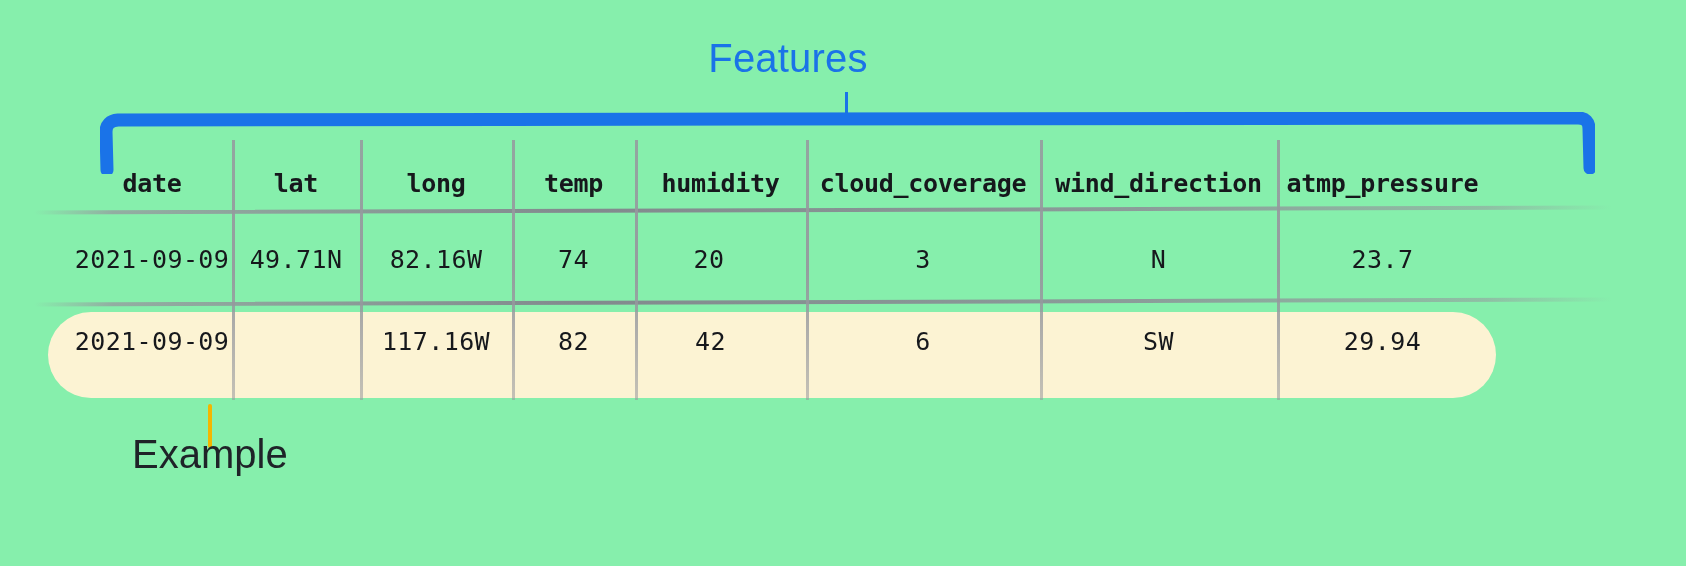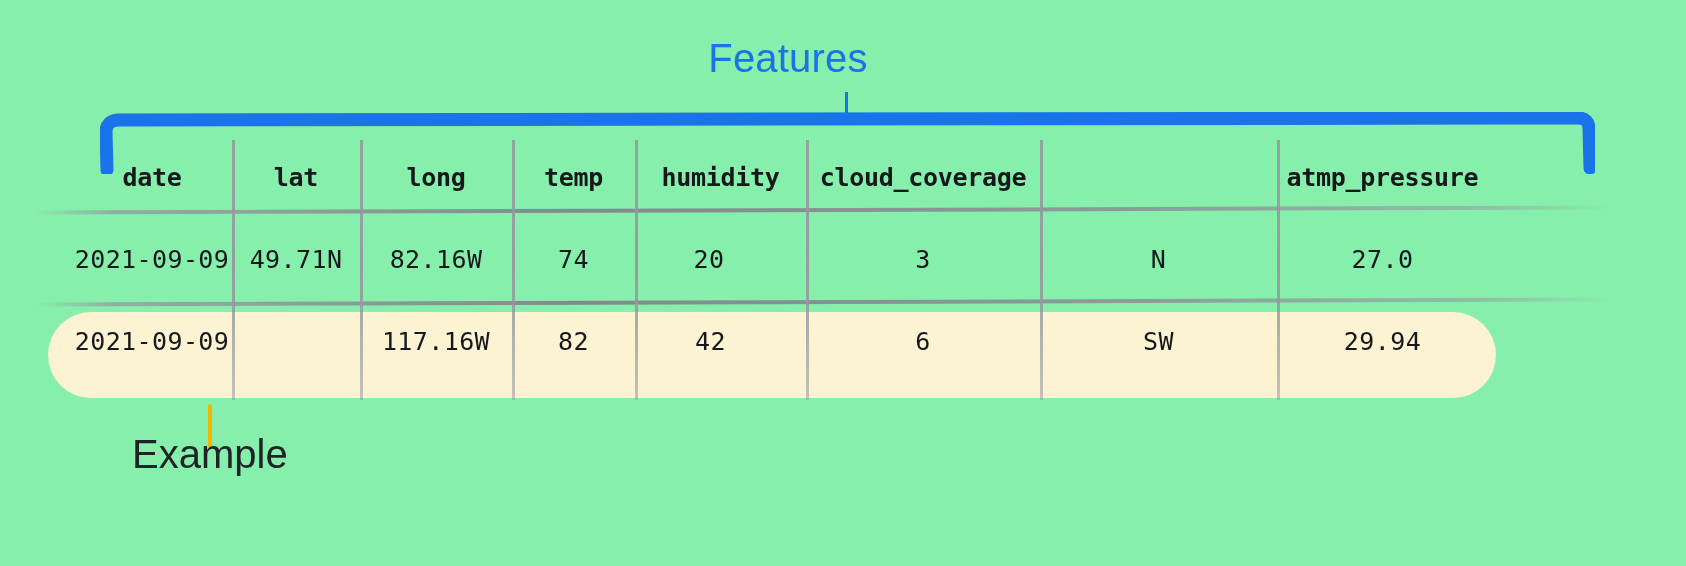"date" #row-head { top: 8px -> 14px }
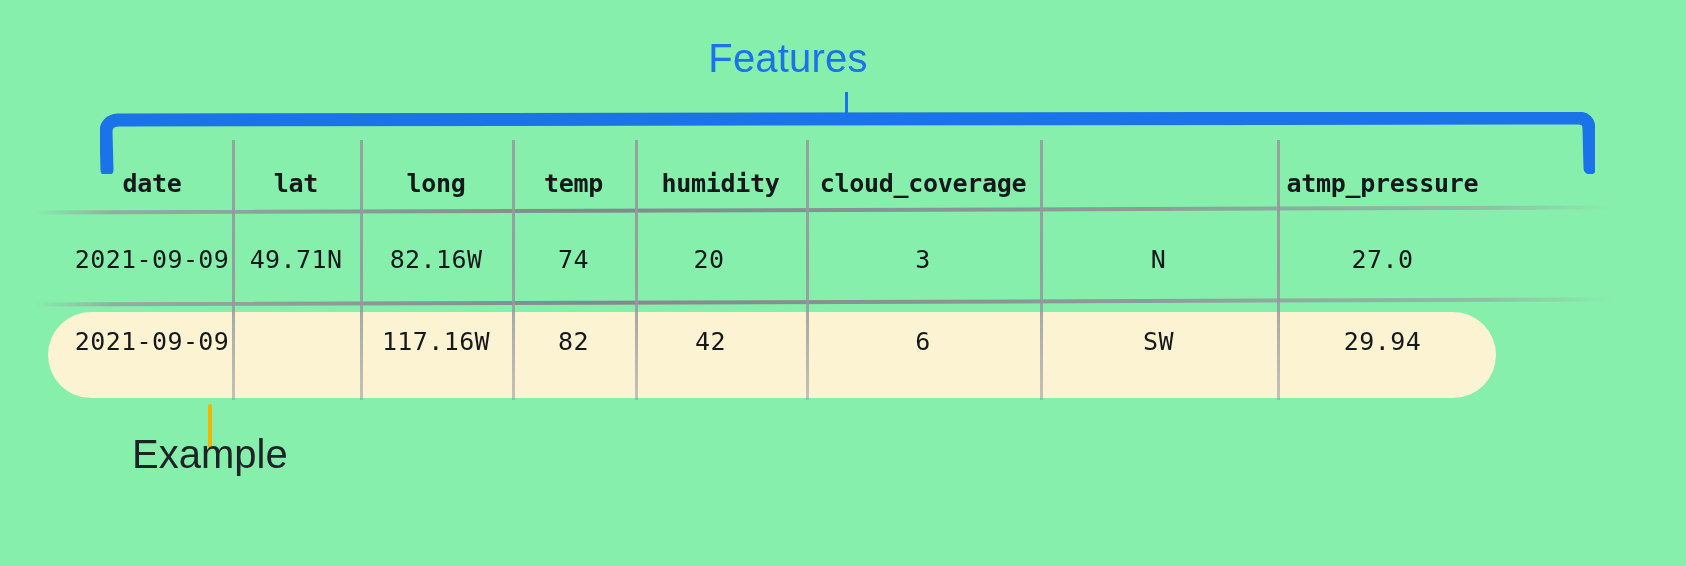"wind_direction" div.cell { html: none -> <div>wind_direction</div> }
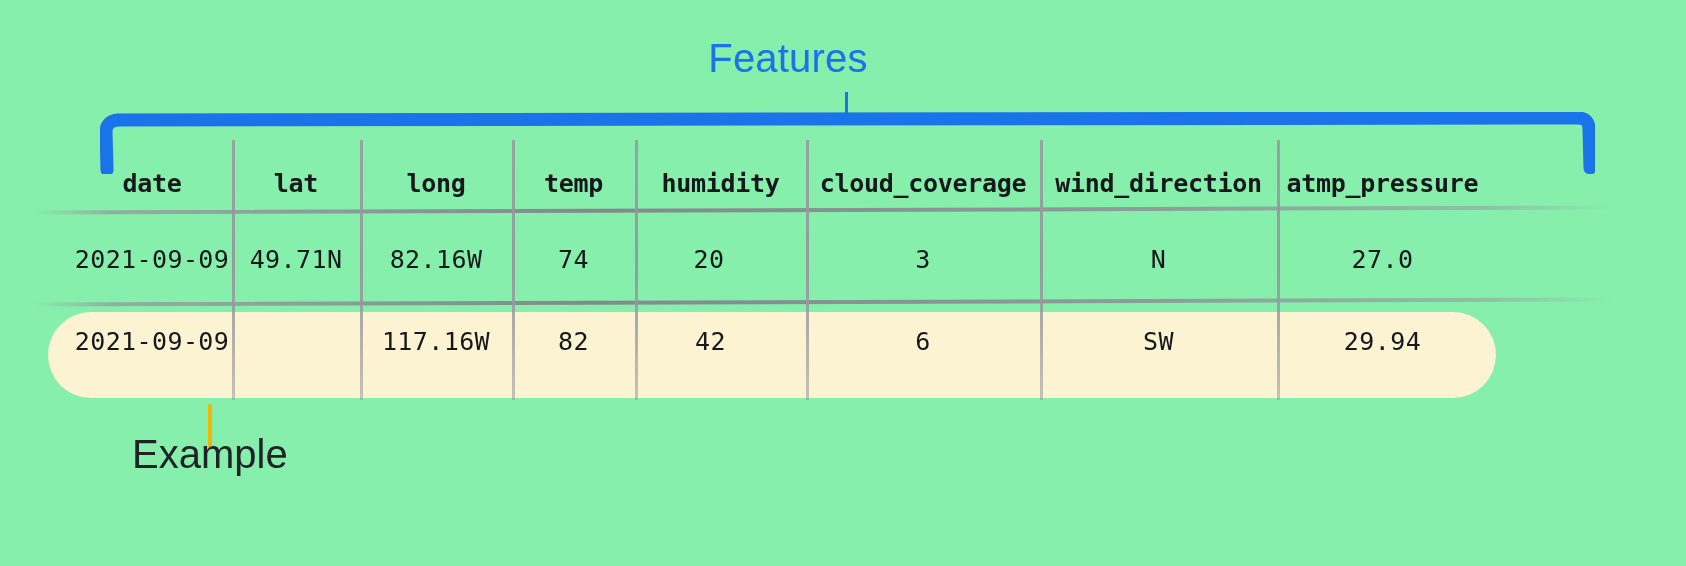"27.0" div.cell { text: 27.0 -> 23.7 }
